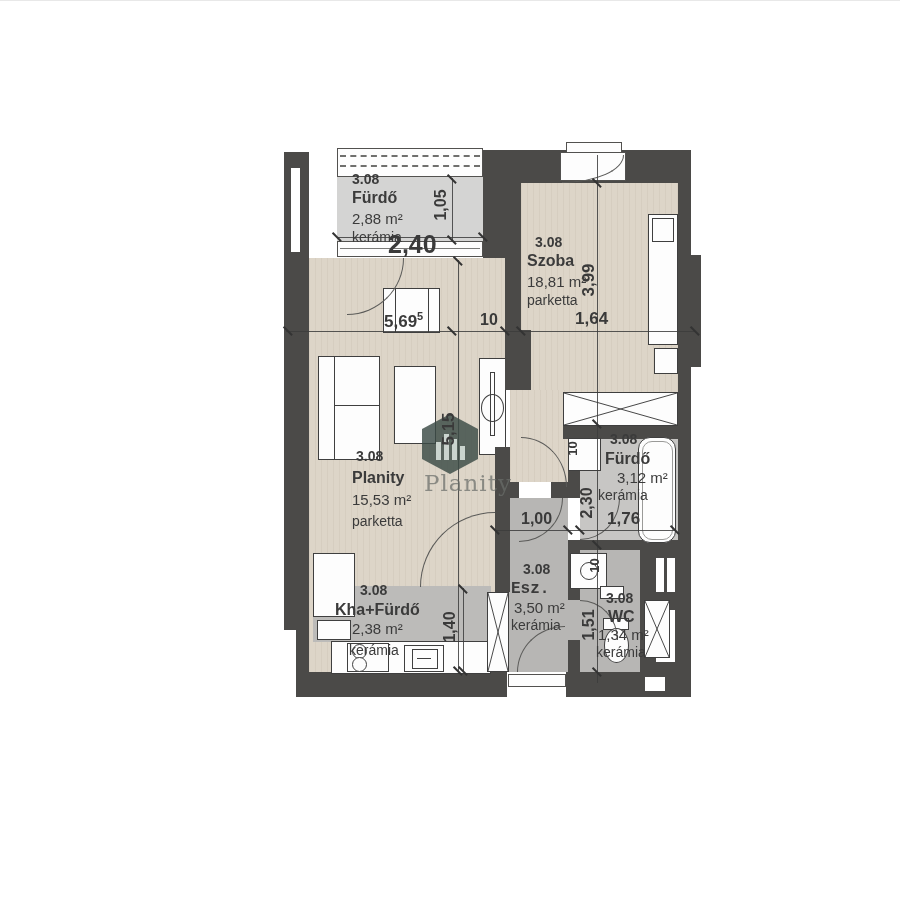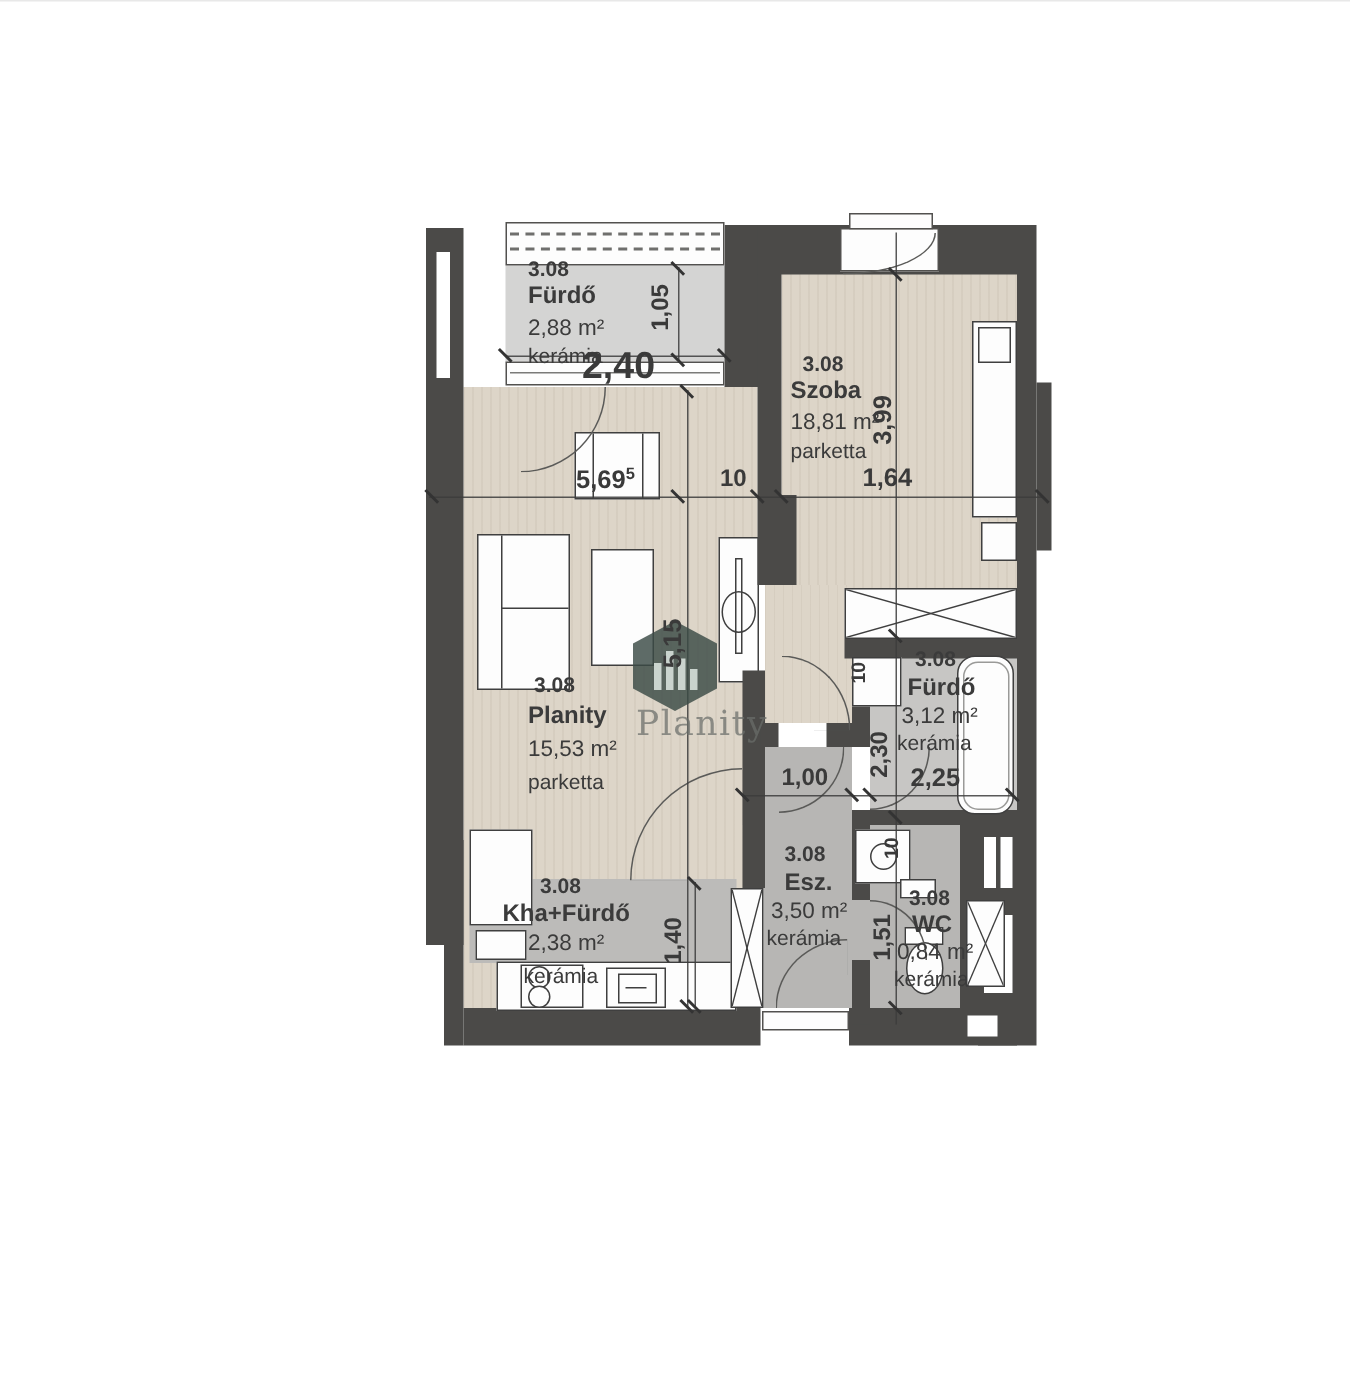"3,12 m²" span.ar { margin-left: 3px -> 19px }
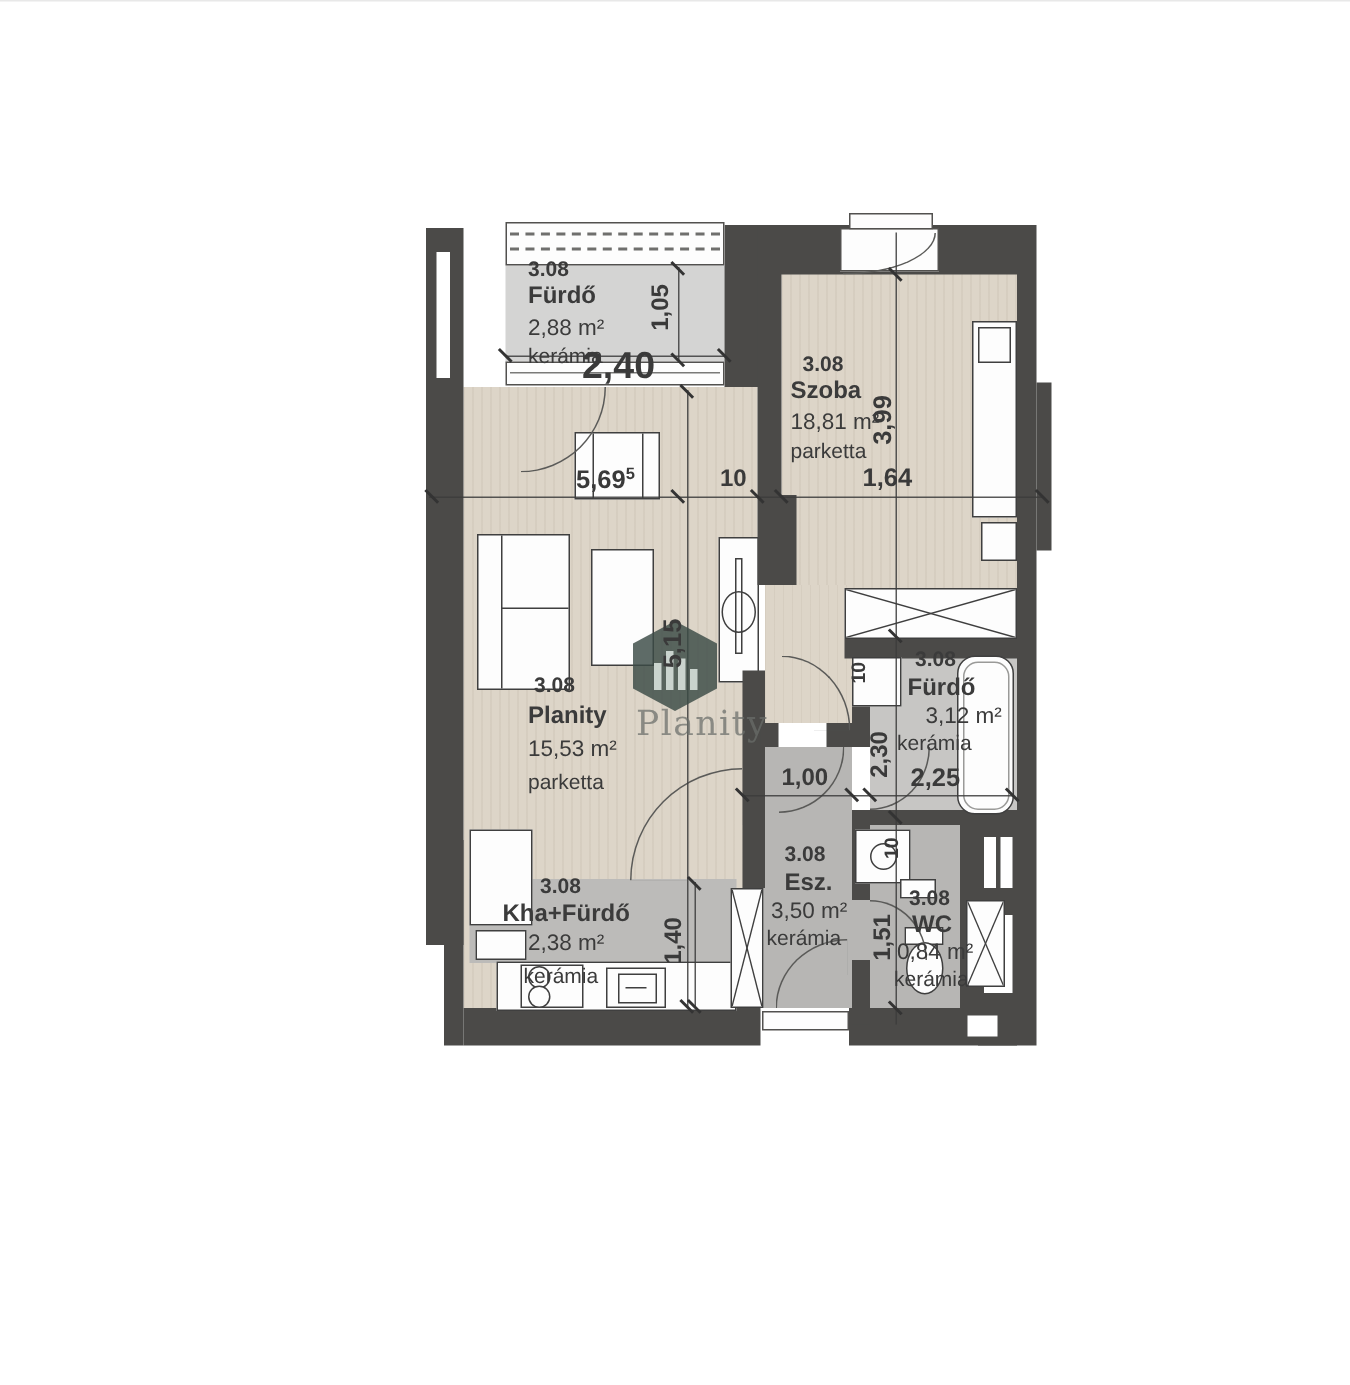"2,25" div.dlab { text: 2,25 -> 1,76 }
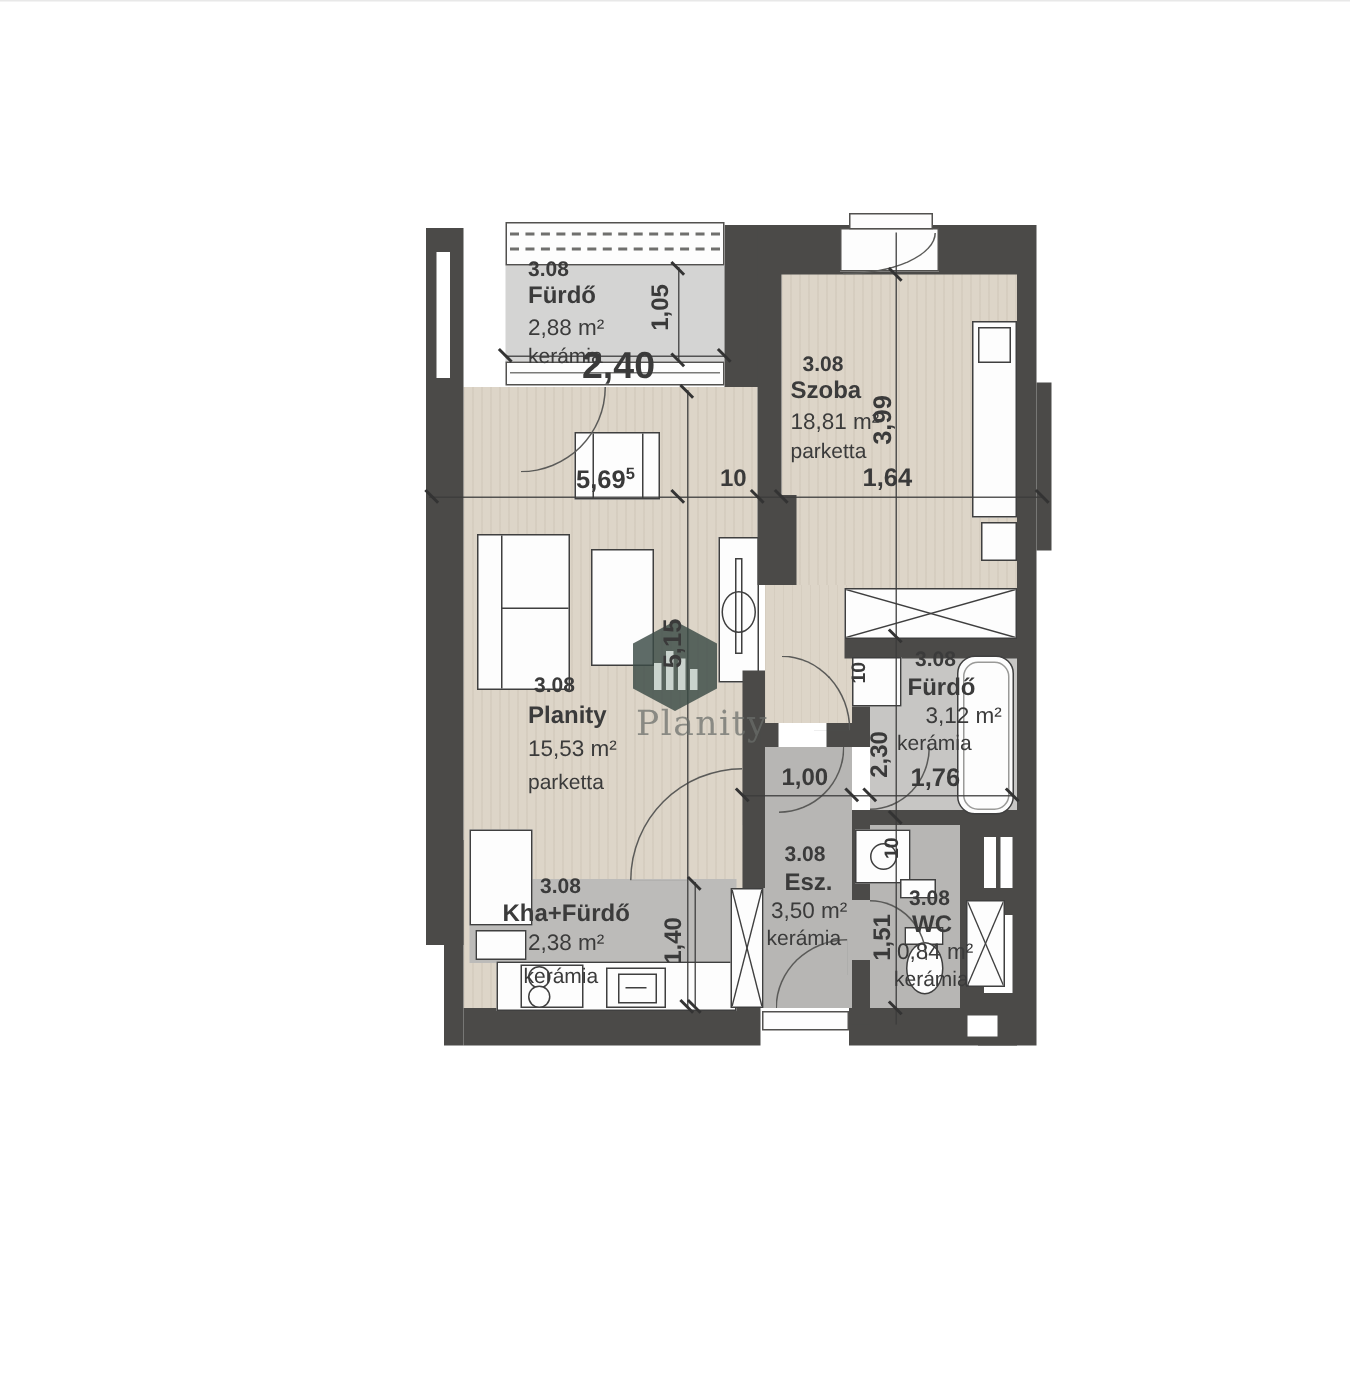"Esz." span.nm { font-family: none -> Liberation Mono, monospace; margin-left: 12px -> none }
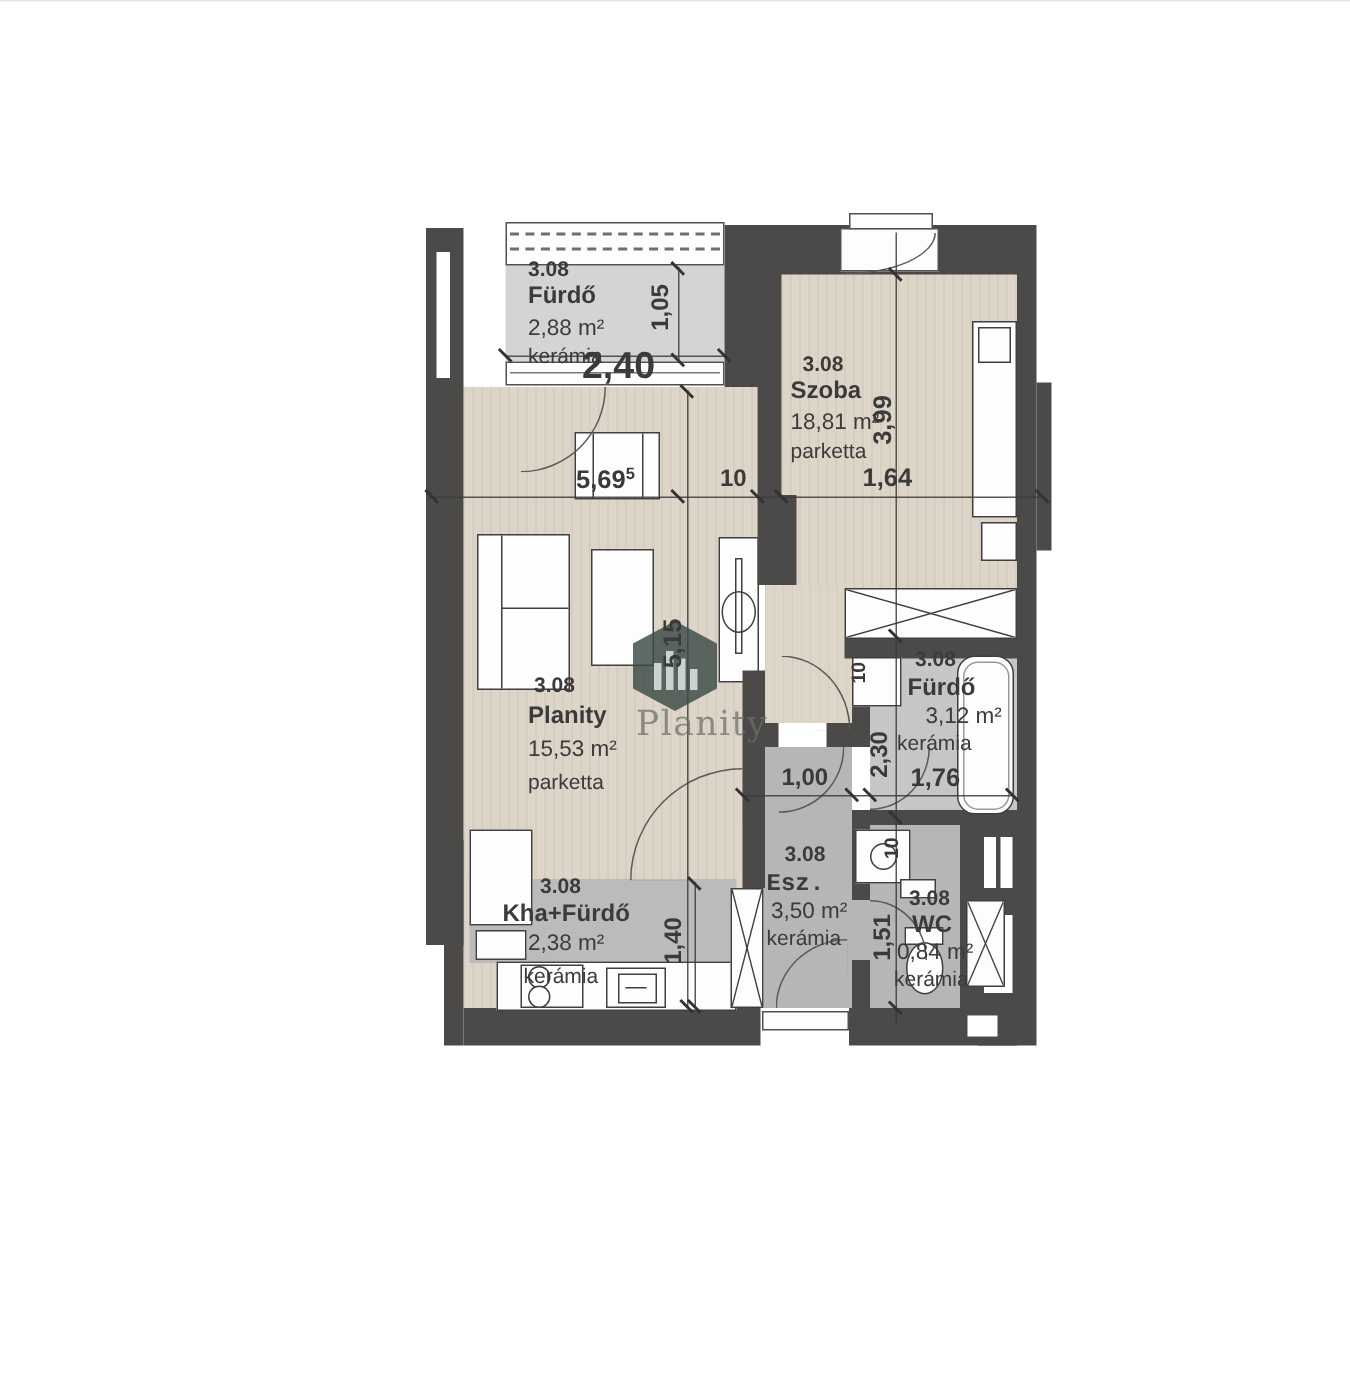"0,84 m²" span.ar { text: 0,84 -> 1,34 }
